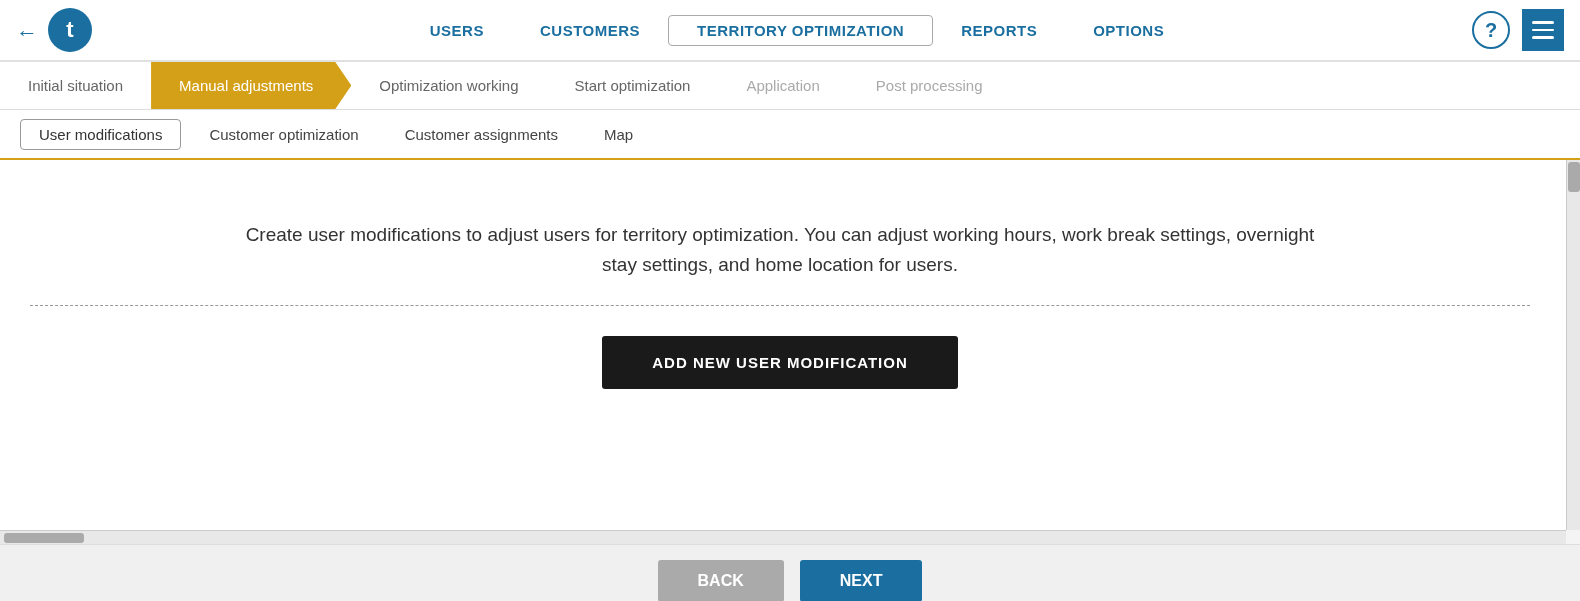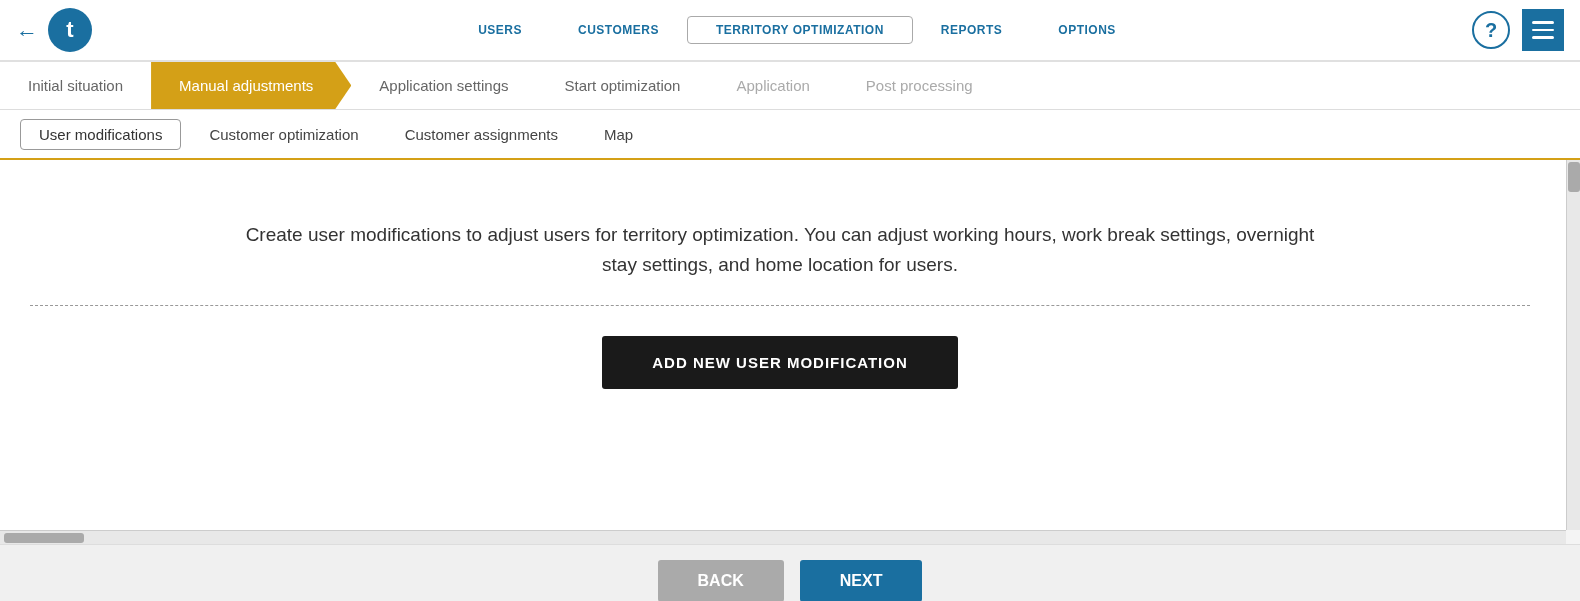"USERS" .nav-link { font-size: 12px -> 15px }
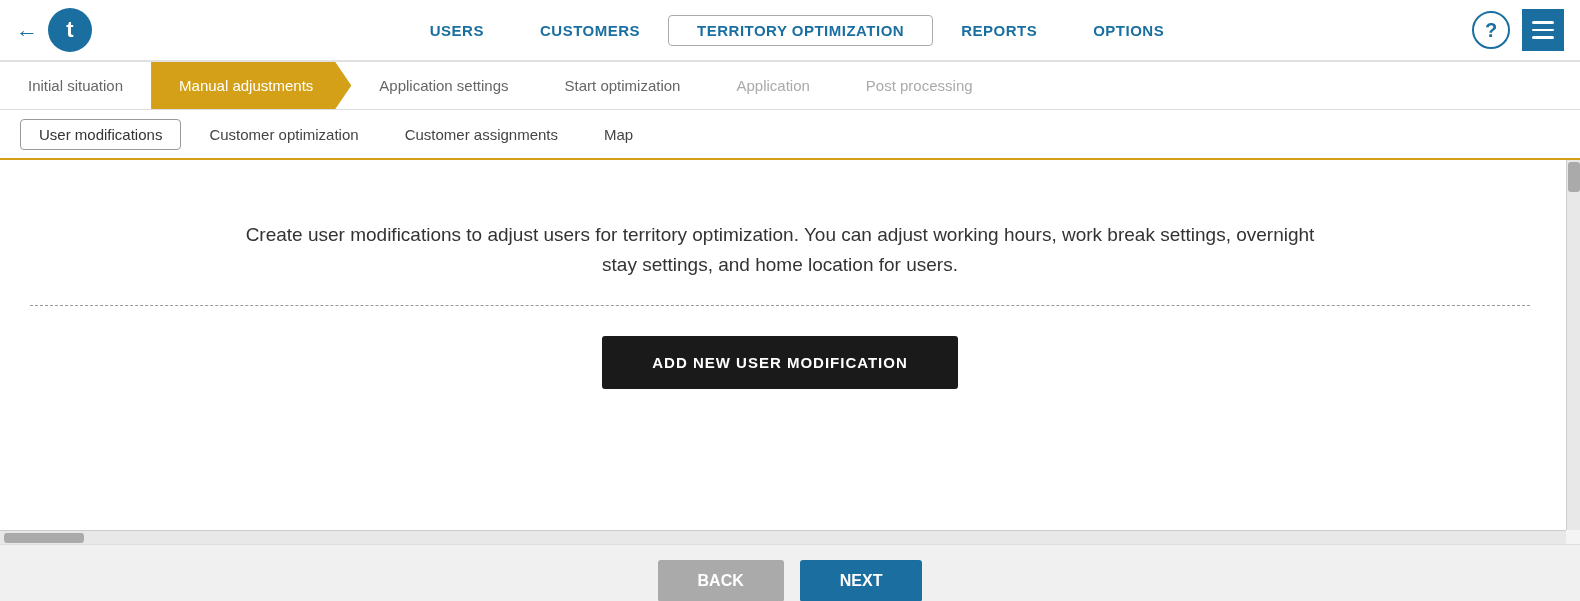"Application settings" button.wizard-tab { text: Application settings -> Optimization working }
